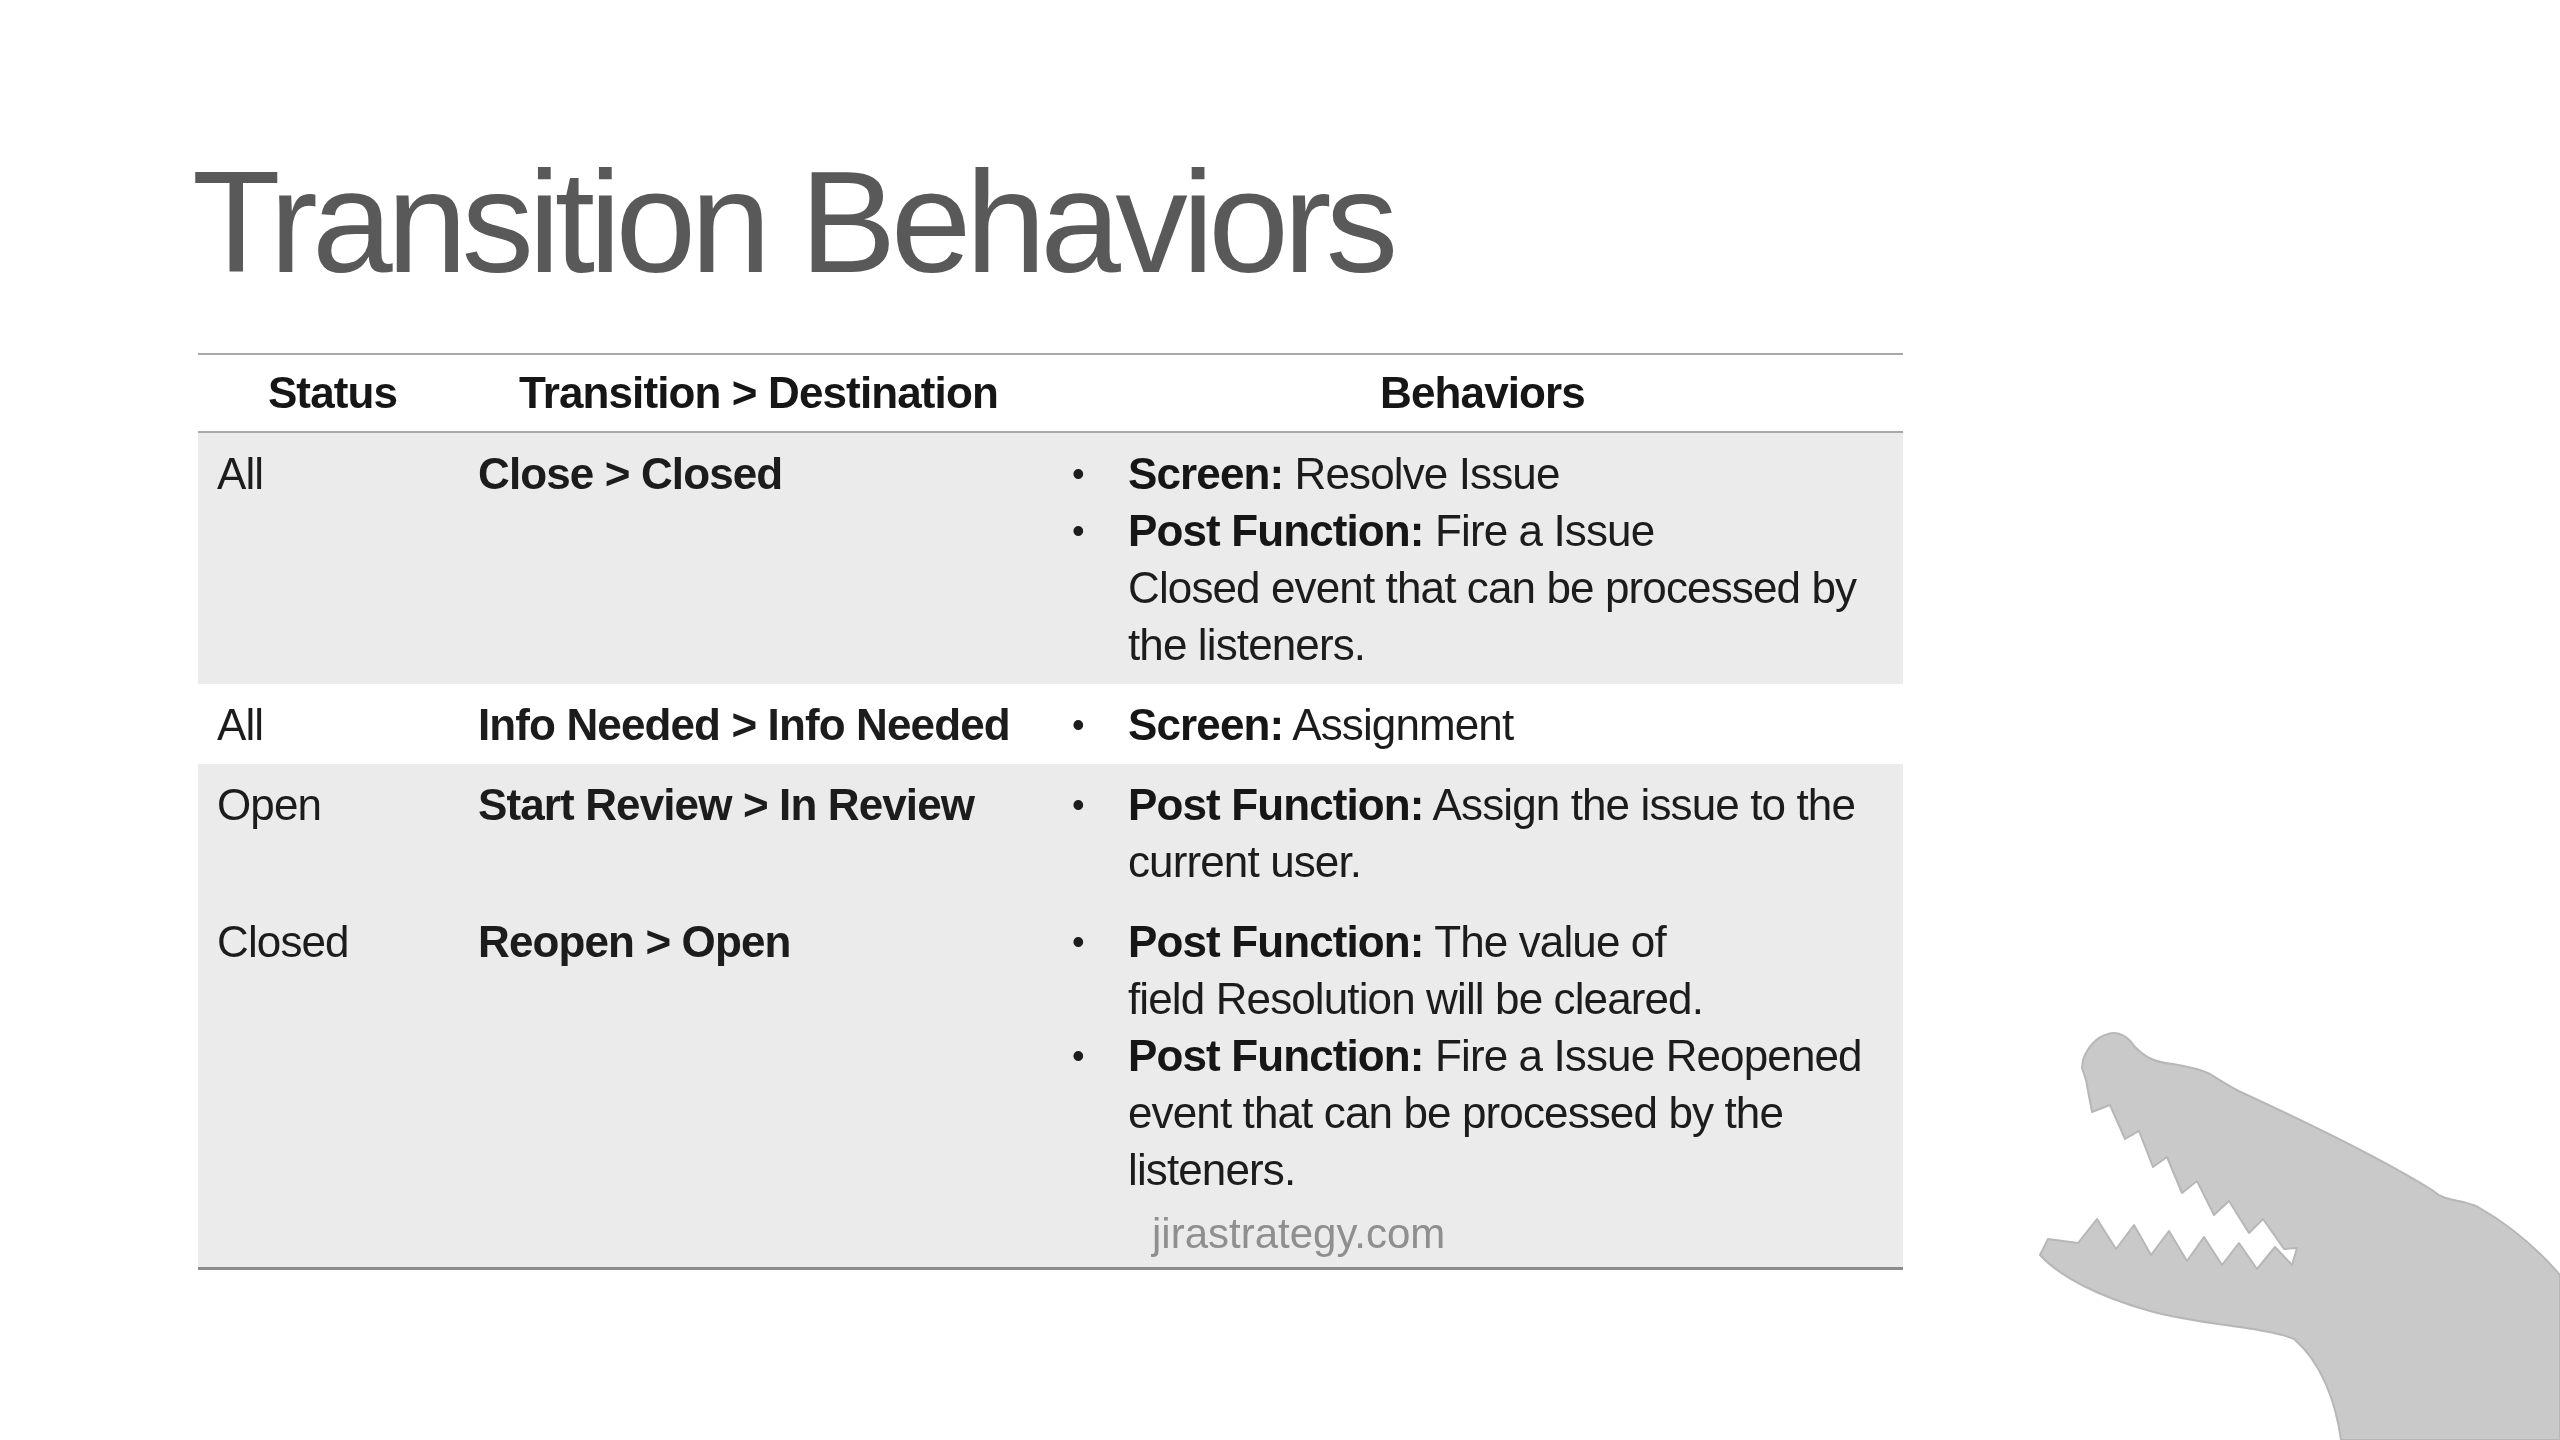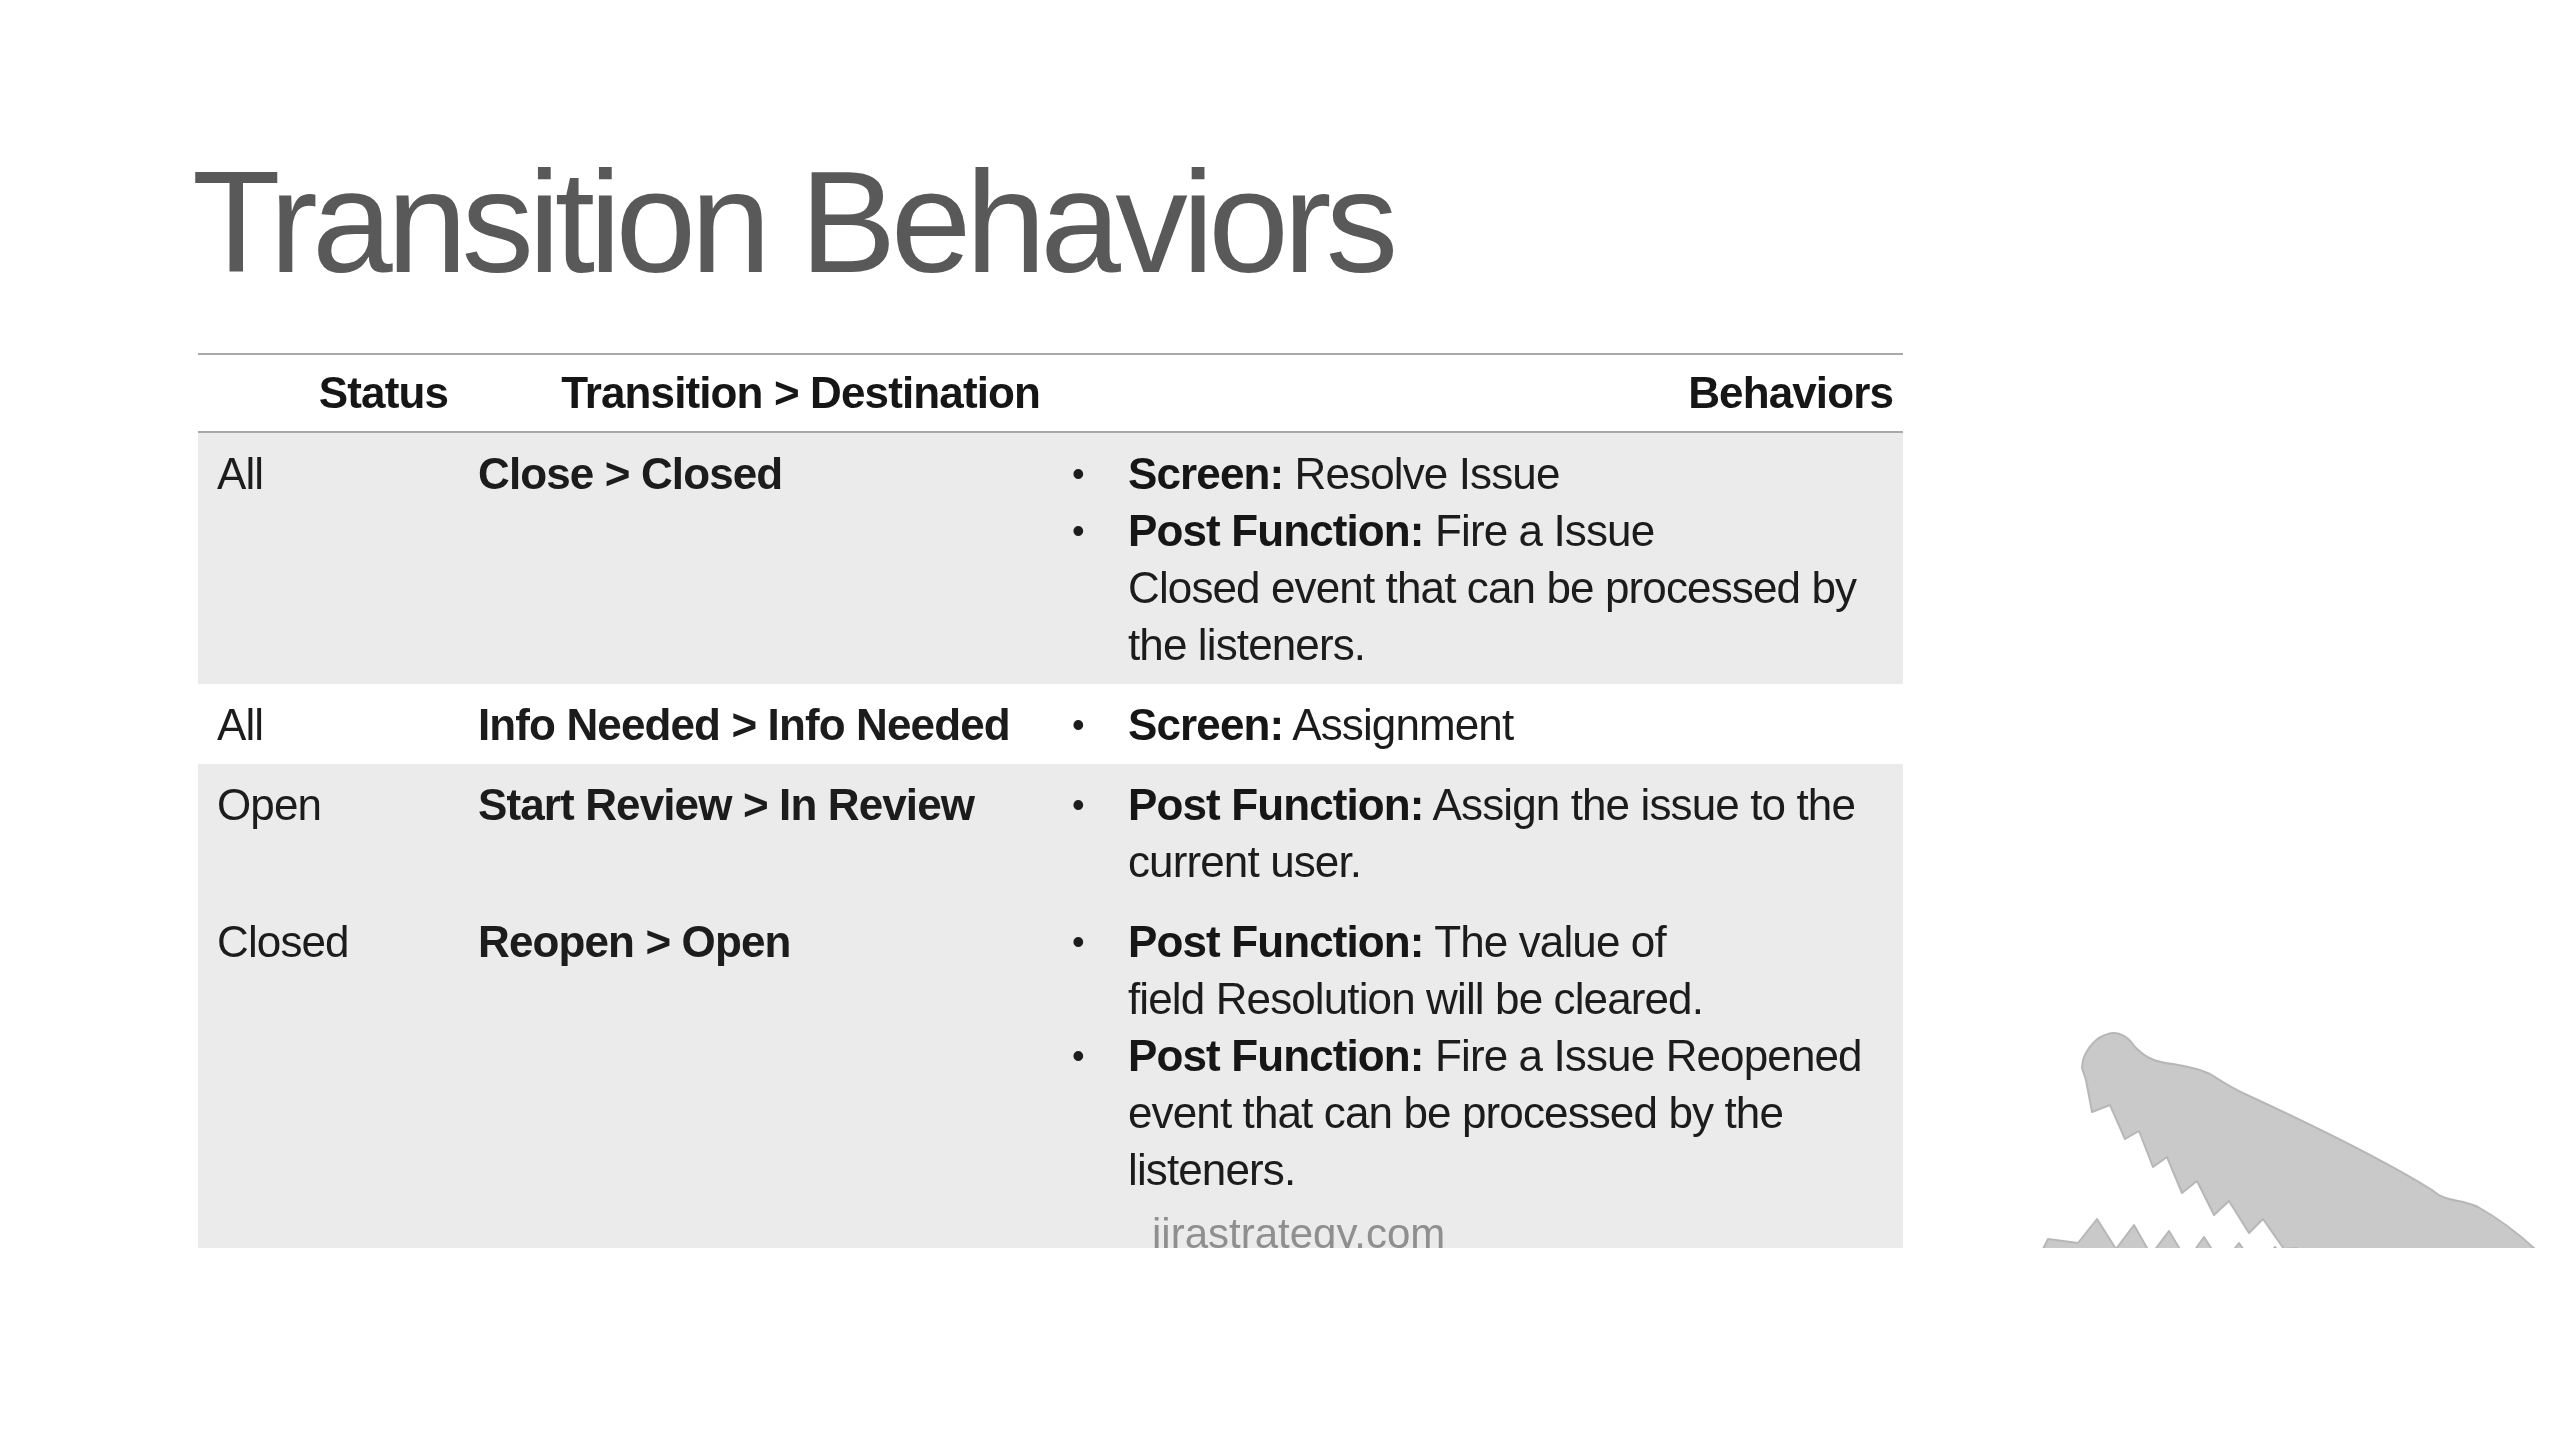"Transition Behaviors" .slide { height: 1248px -> 1440px }
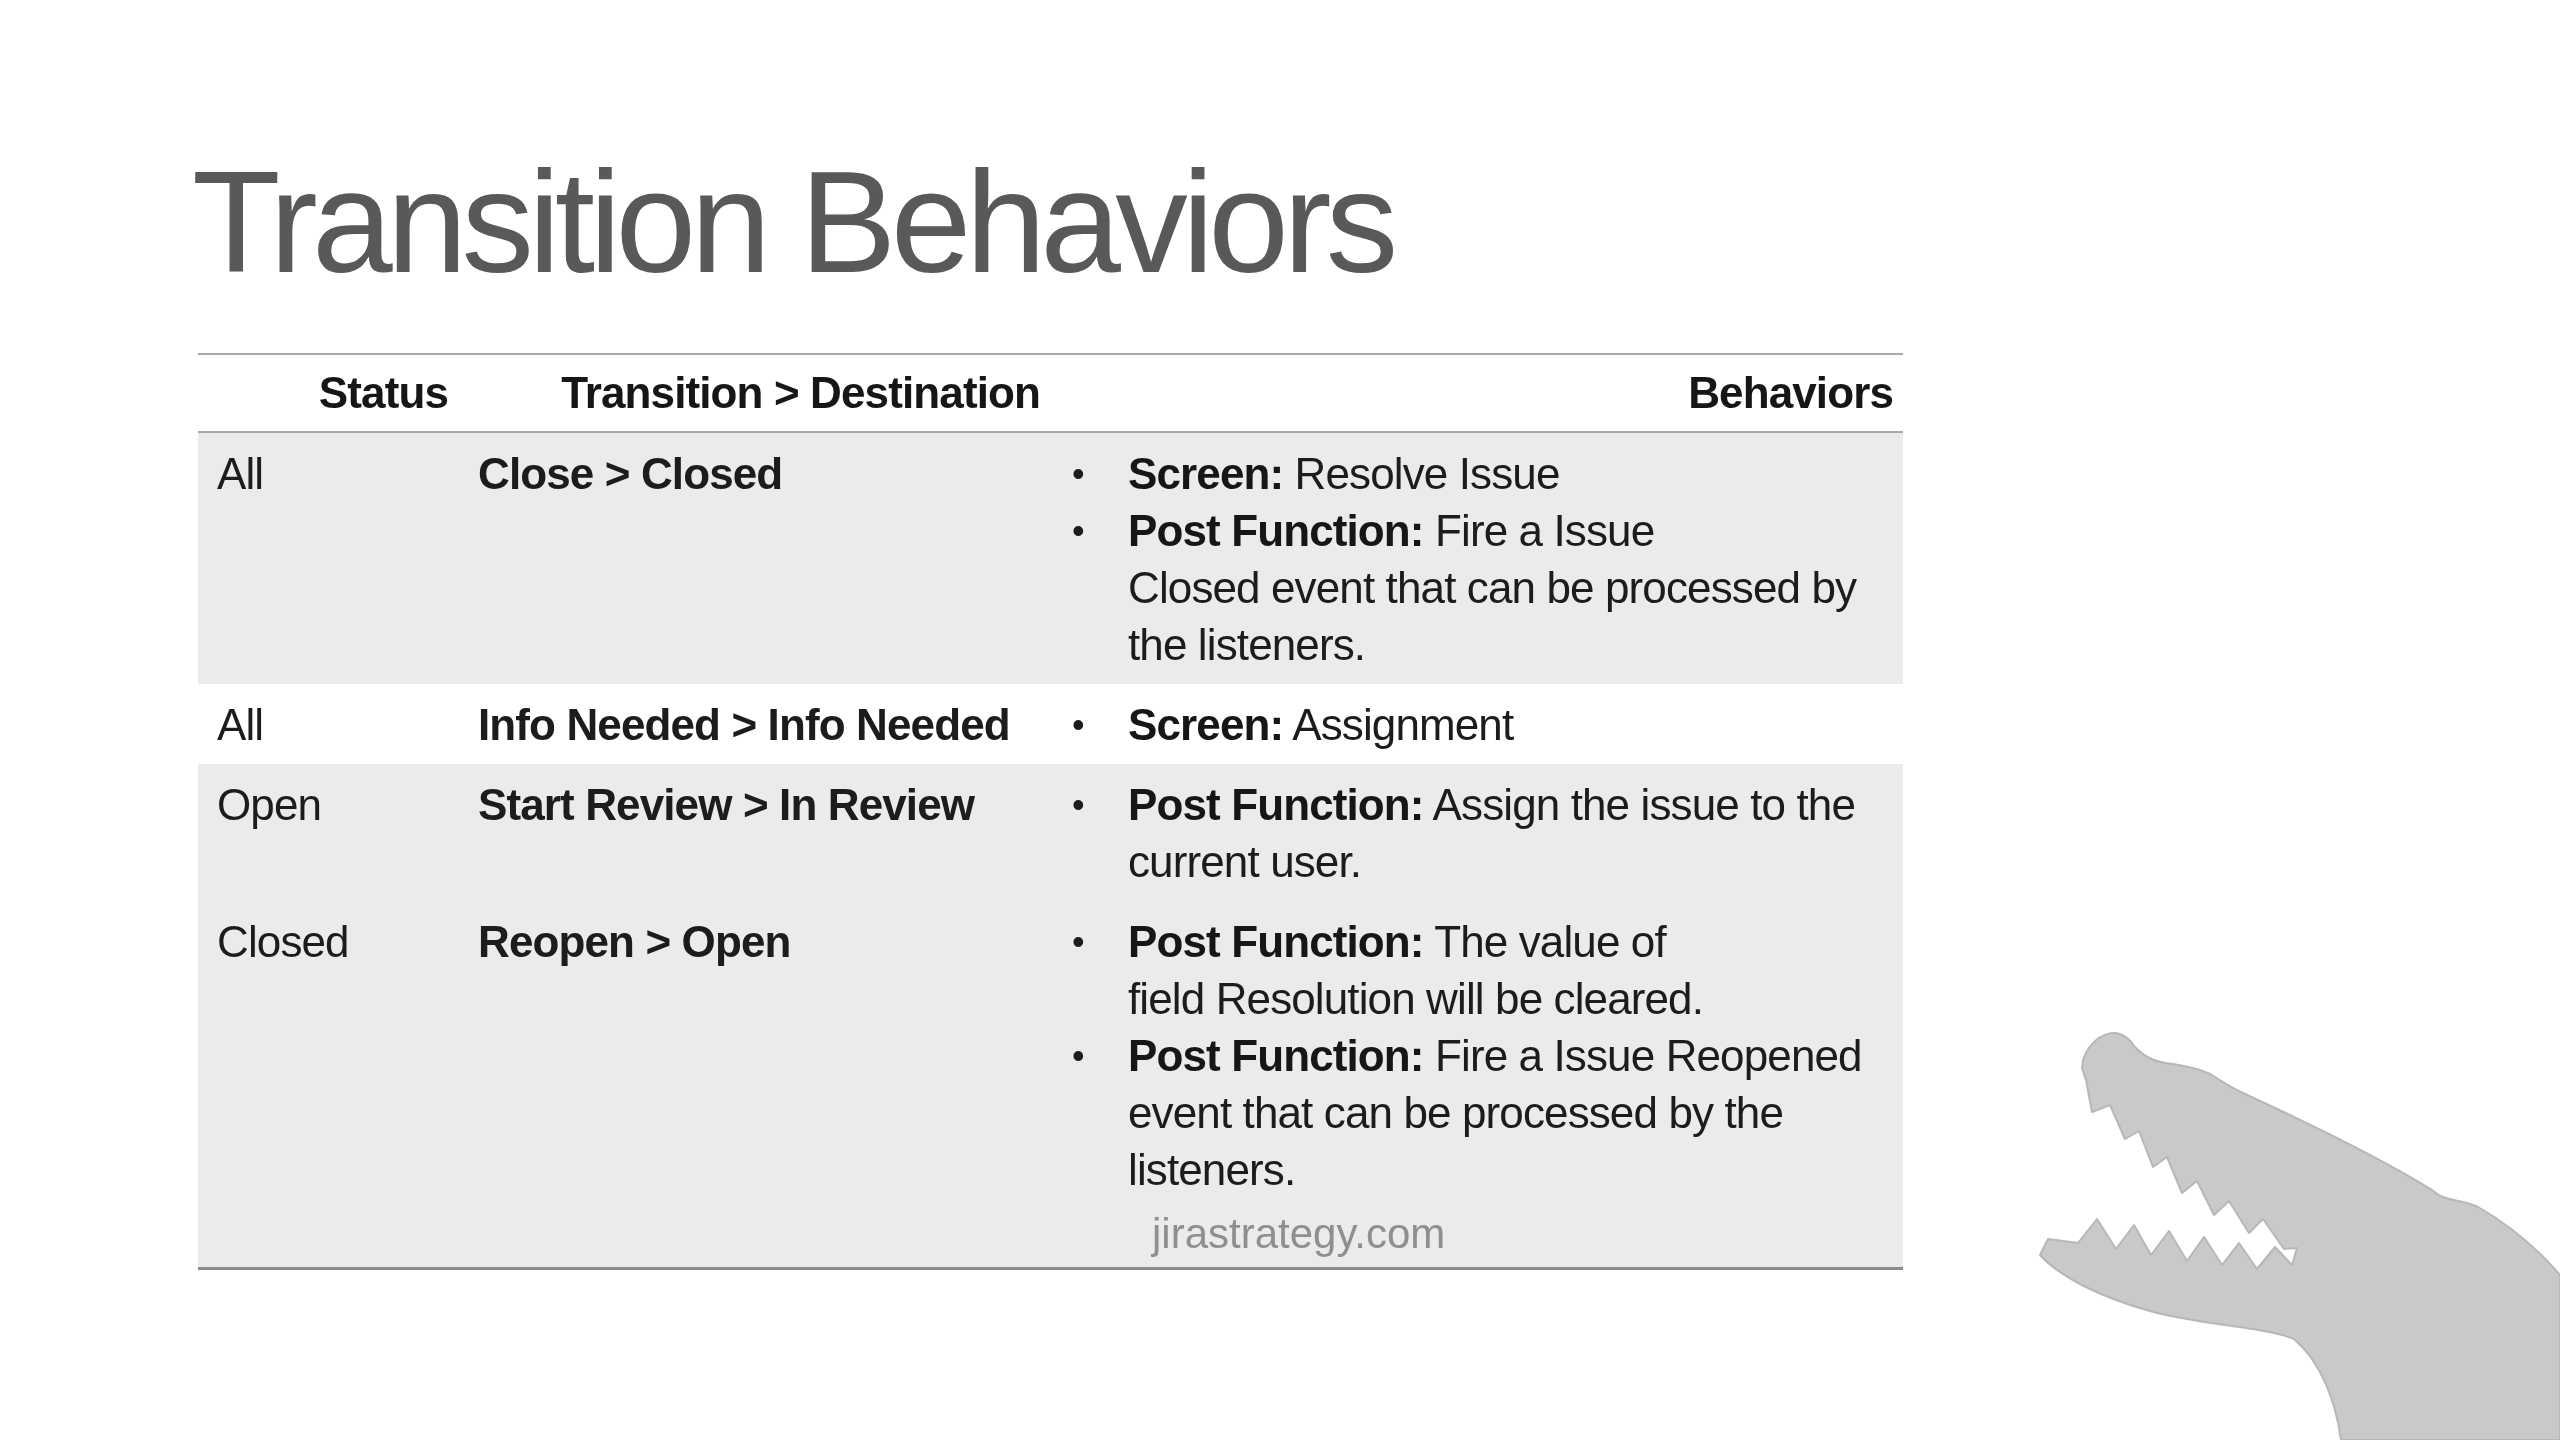"Status" .wf-table thead th { text-align: right -> center }
